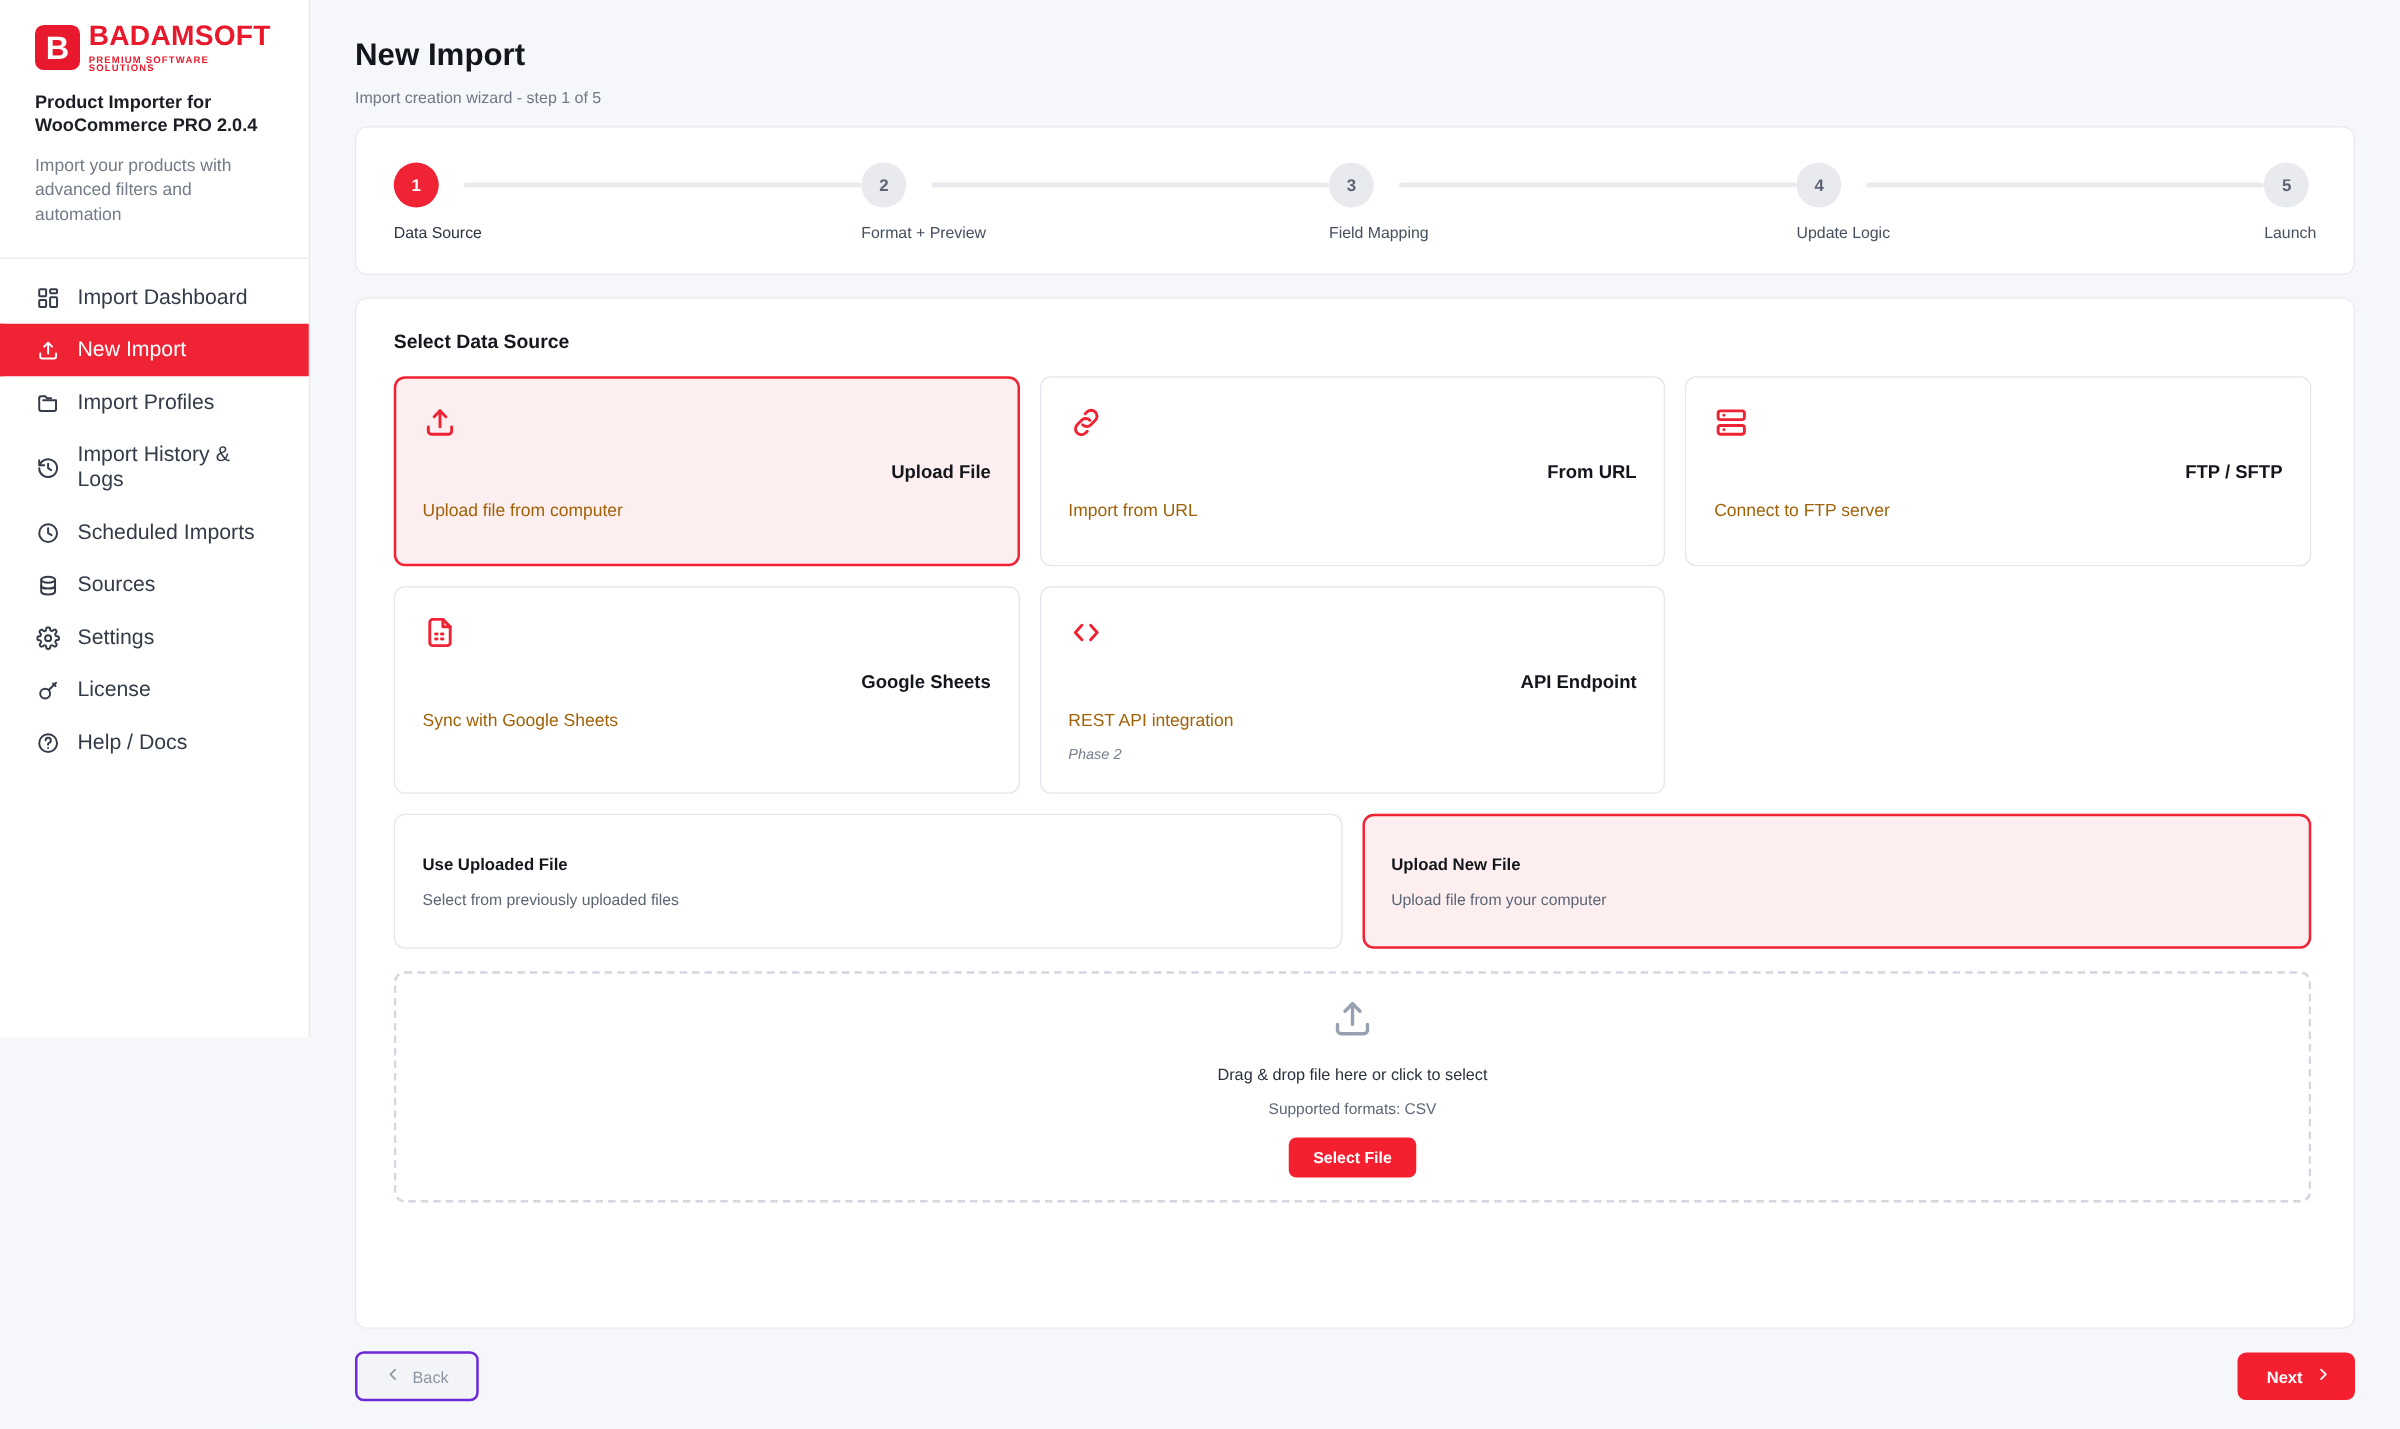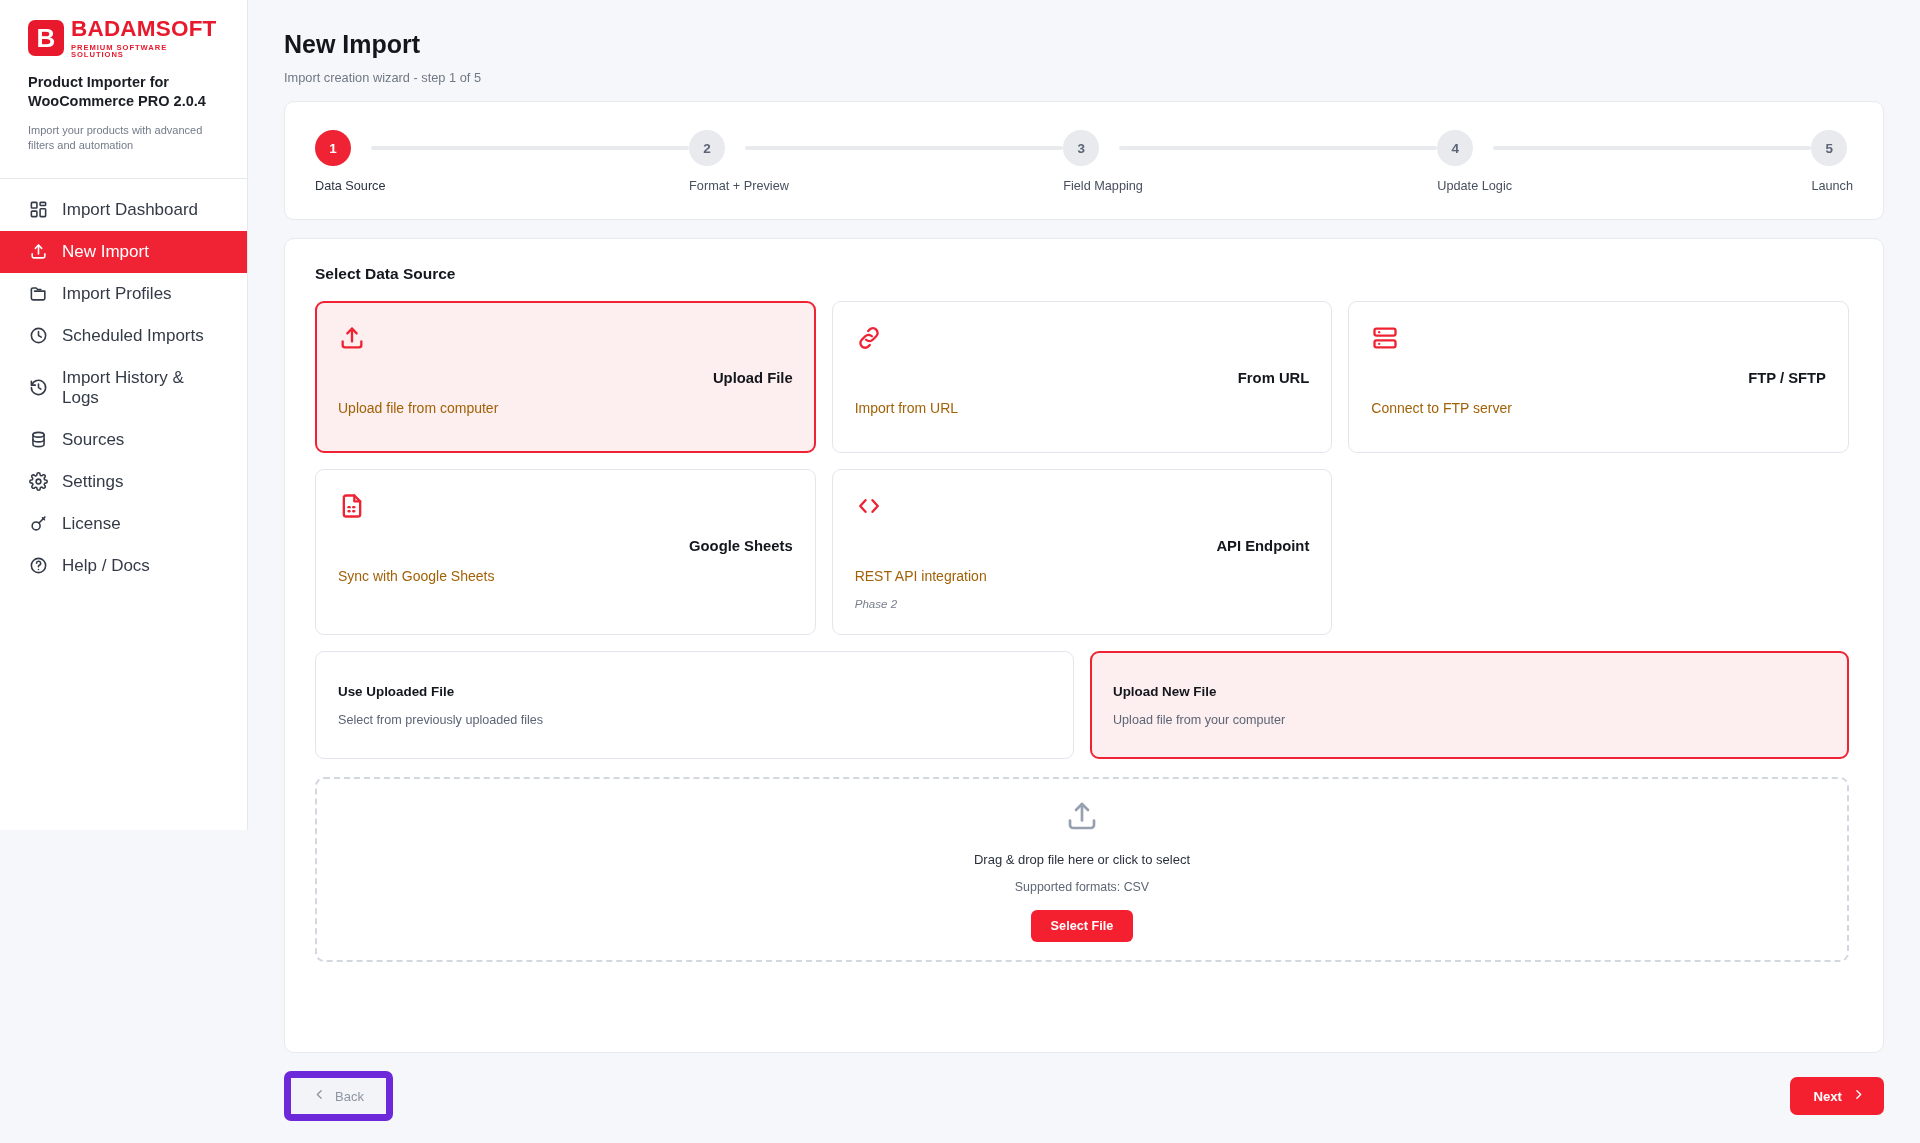"Import your products with advanced" .product-desc { font-size: 11px -> 14px }
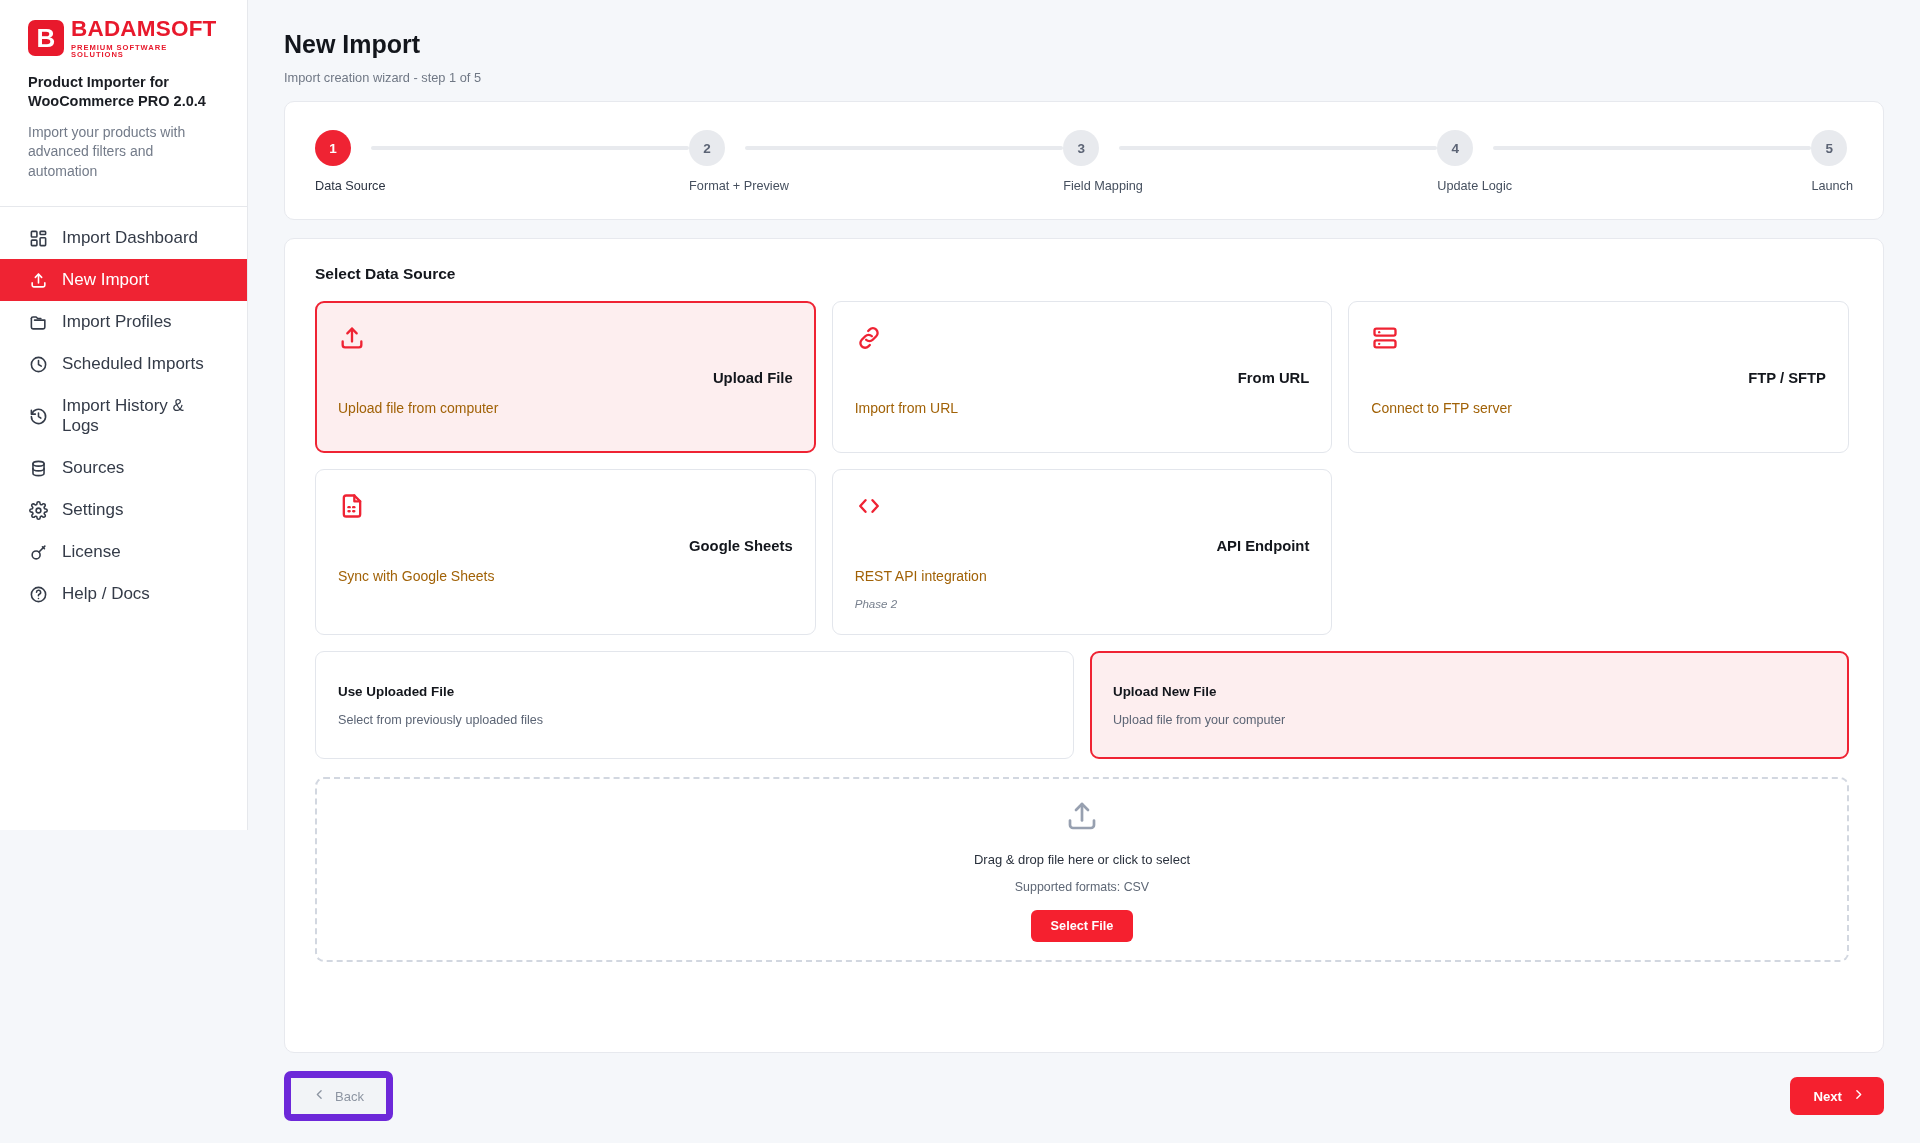"Scheduled Imports" div.nav-item { order: before "Import History & Logs" -> after "Import History & Logs" }
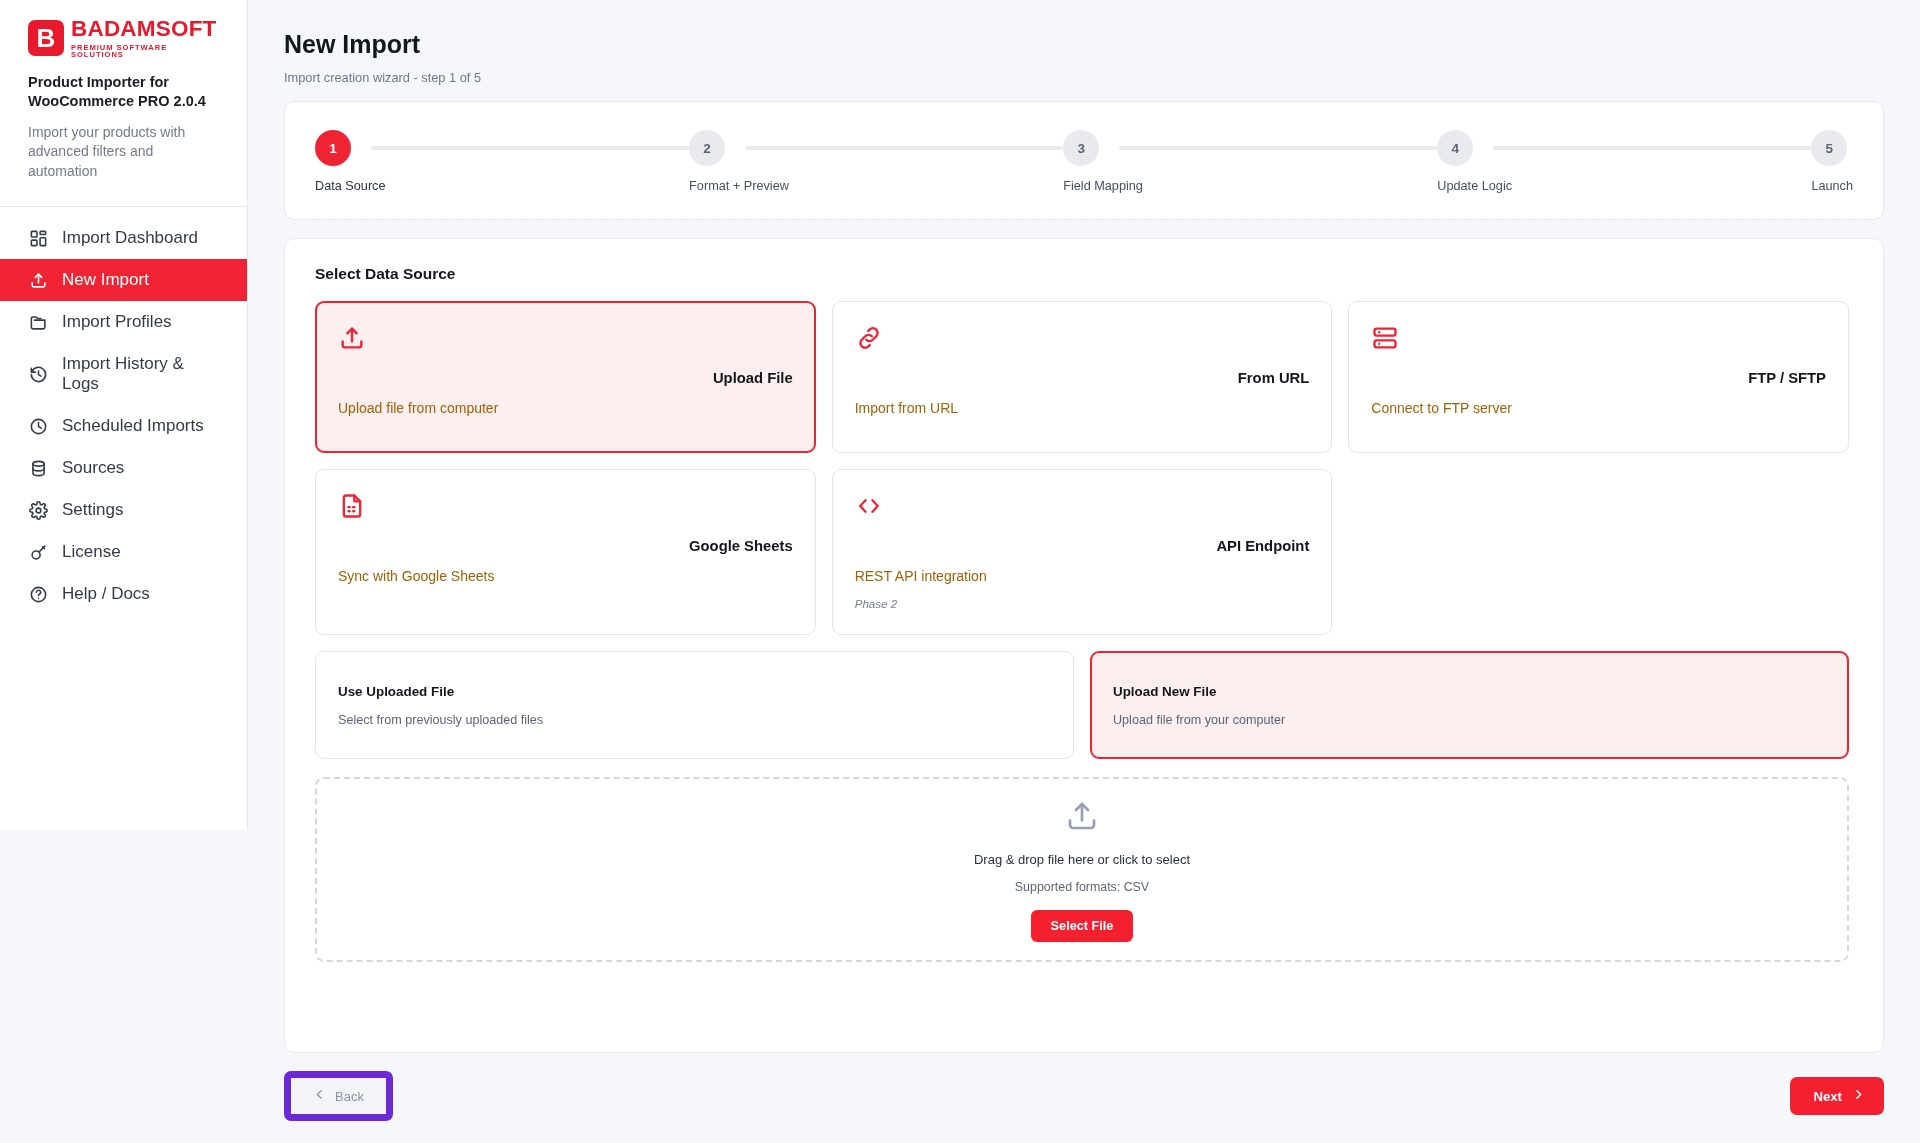"Back" .btn-back { border: 7px solid #6d28d9 -> 2px solid #6d28d9 }
